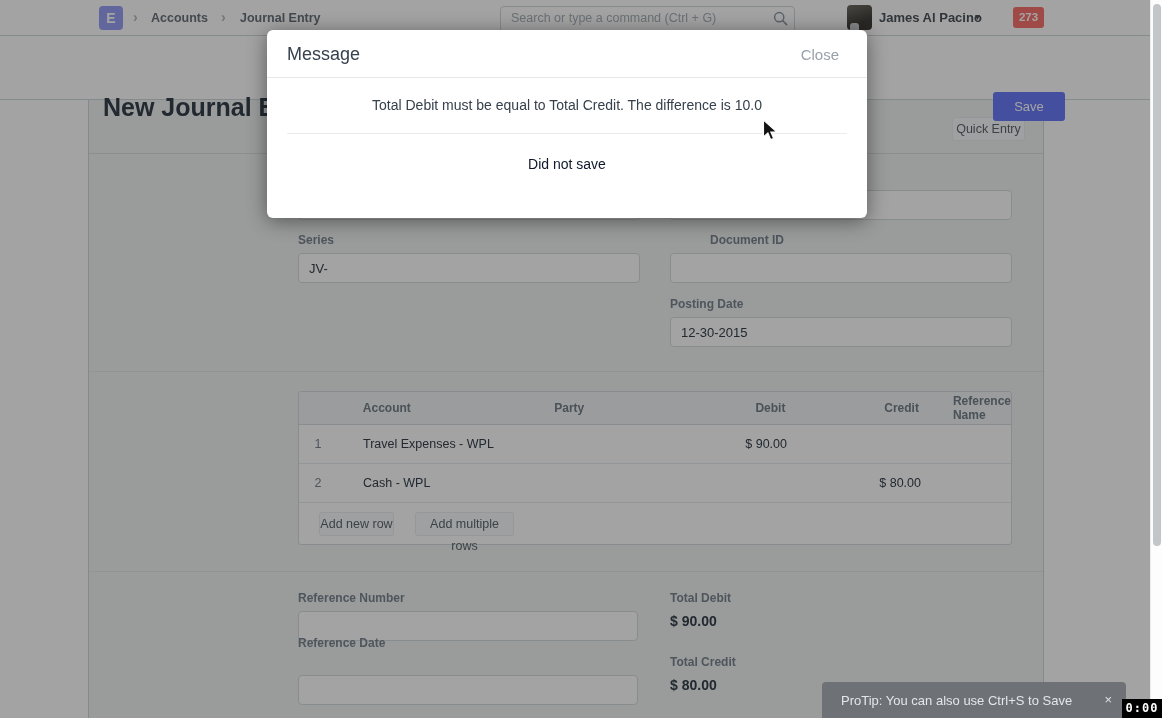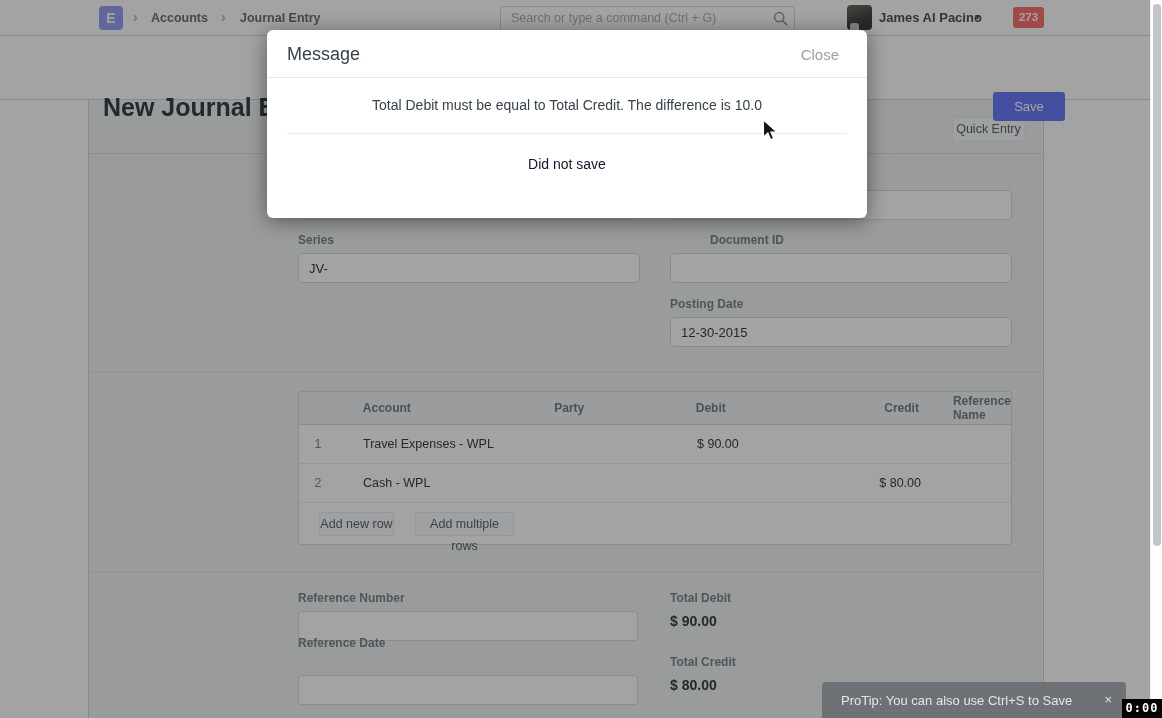"Debit" .col-debit { text-align: none -> right }
